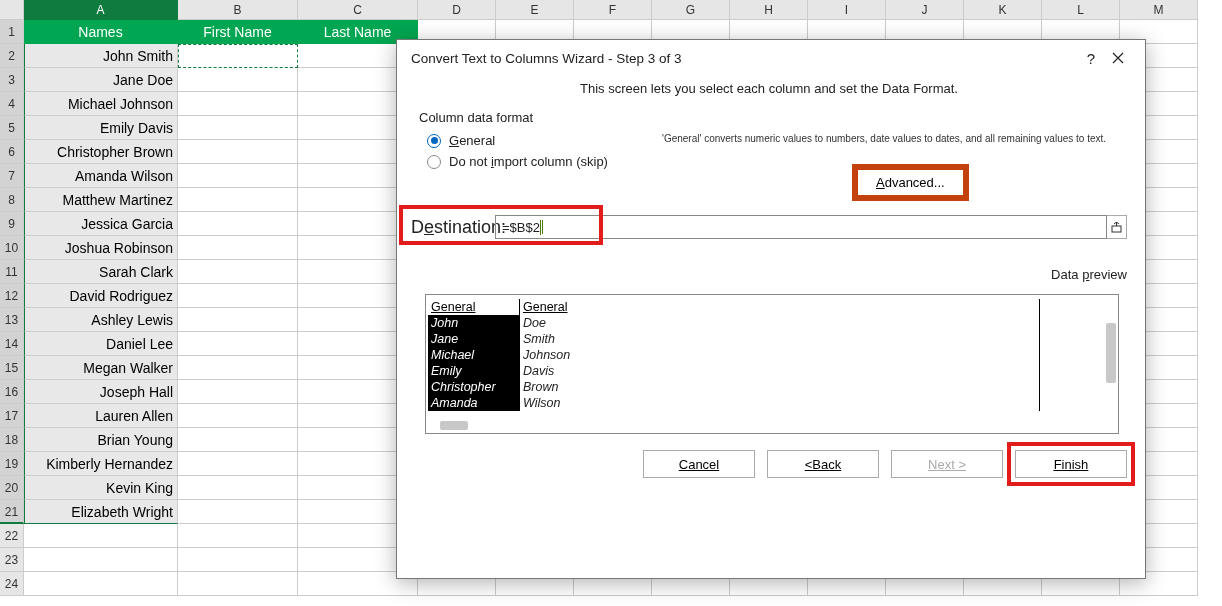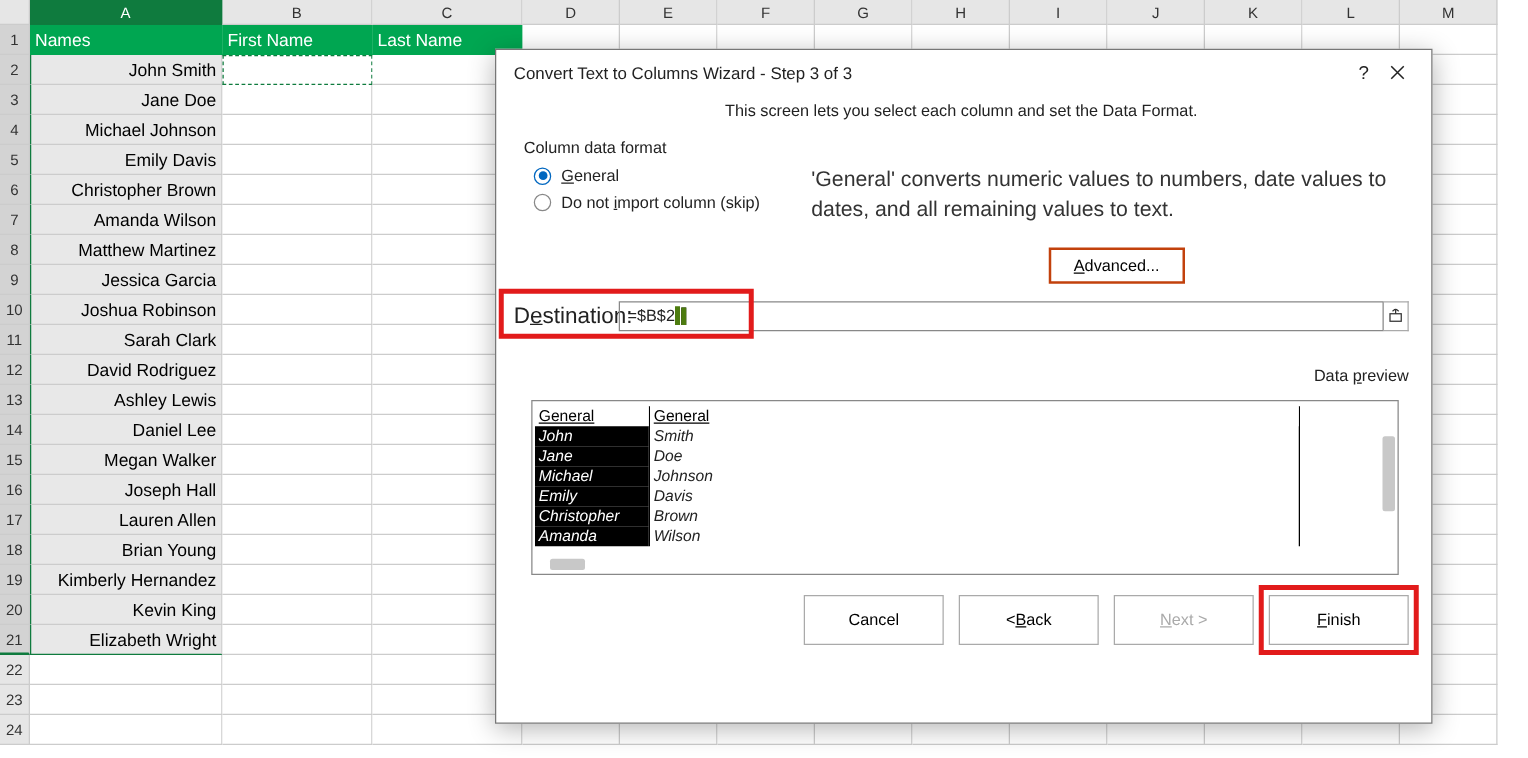"Names" .cell.hdr { text-align: none -> center }
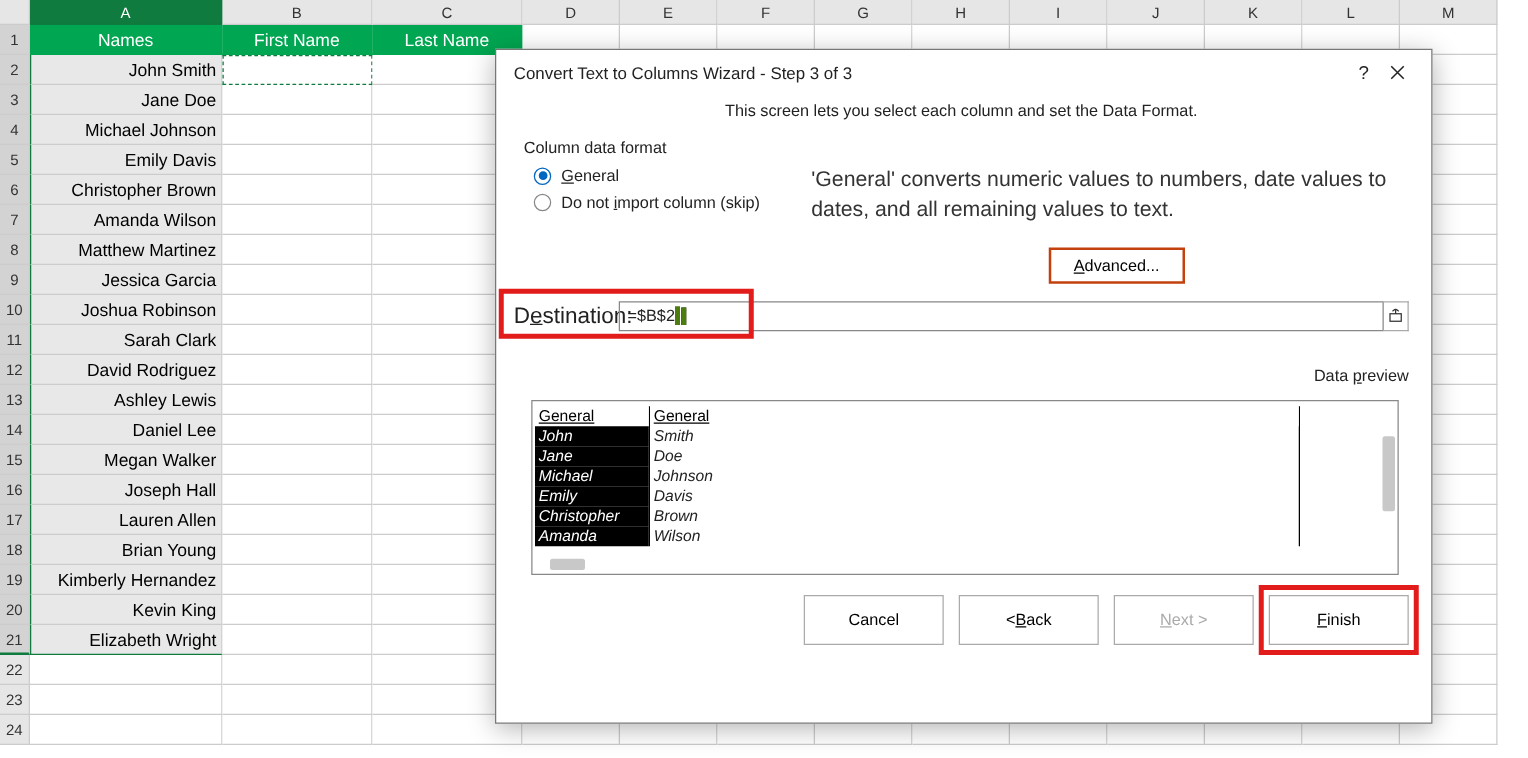"Column data format" .dlg-cols { gap: none -> 13px }
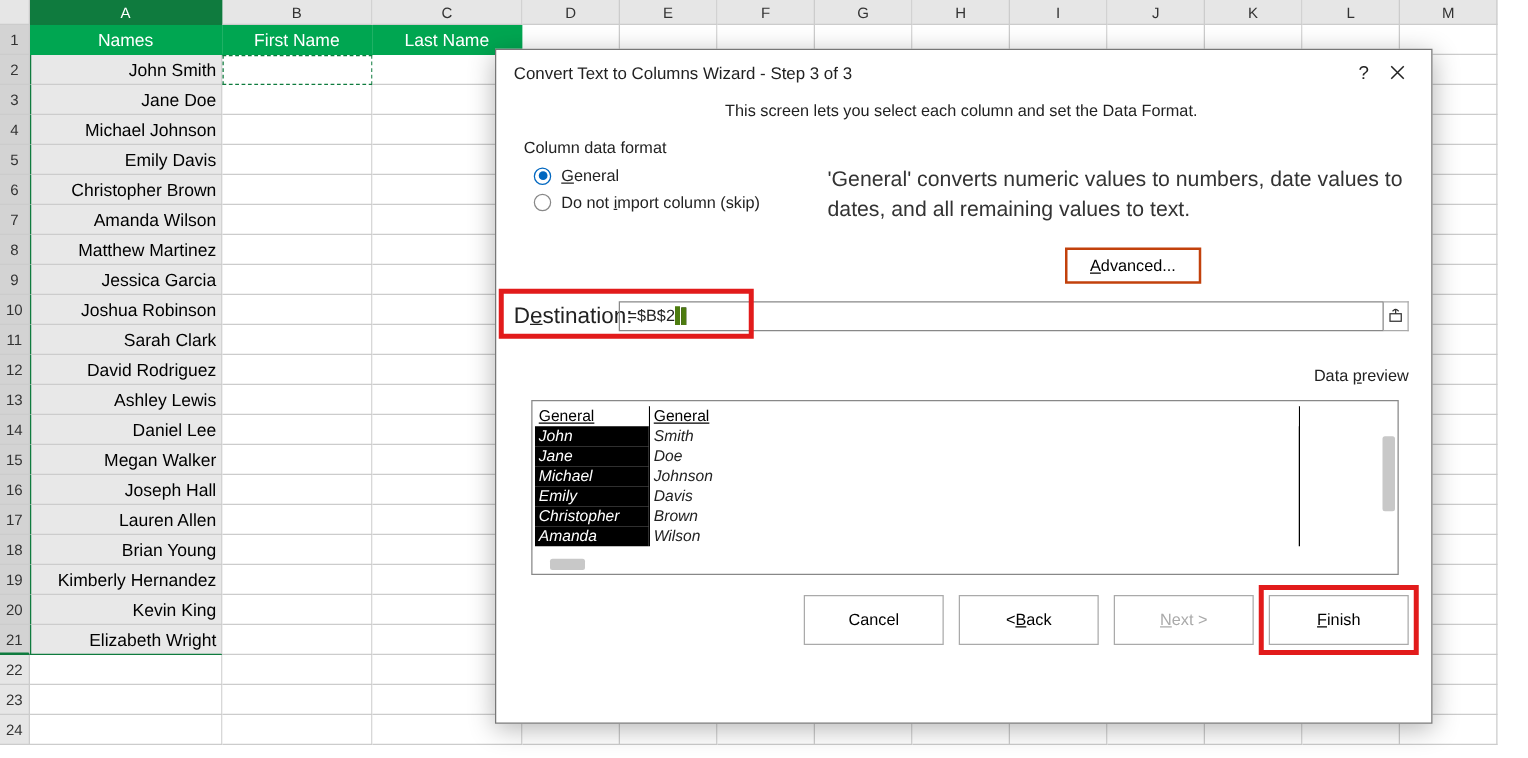"'General' converts numeric values to" .gen-desc { font-size: 17px -> 10px }
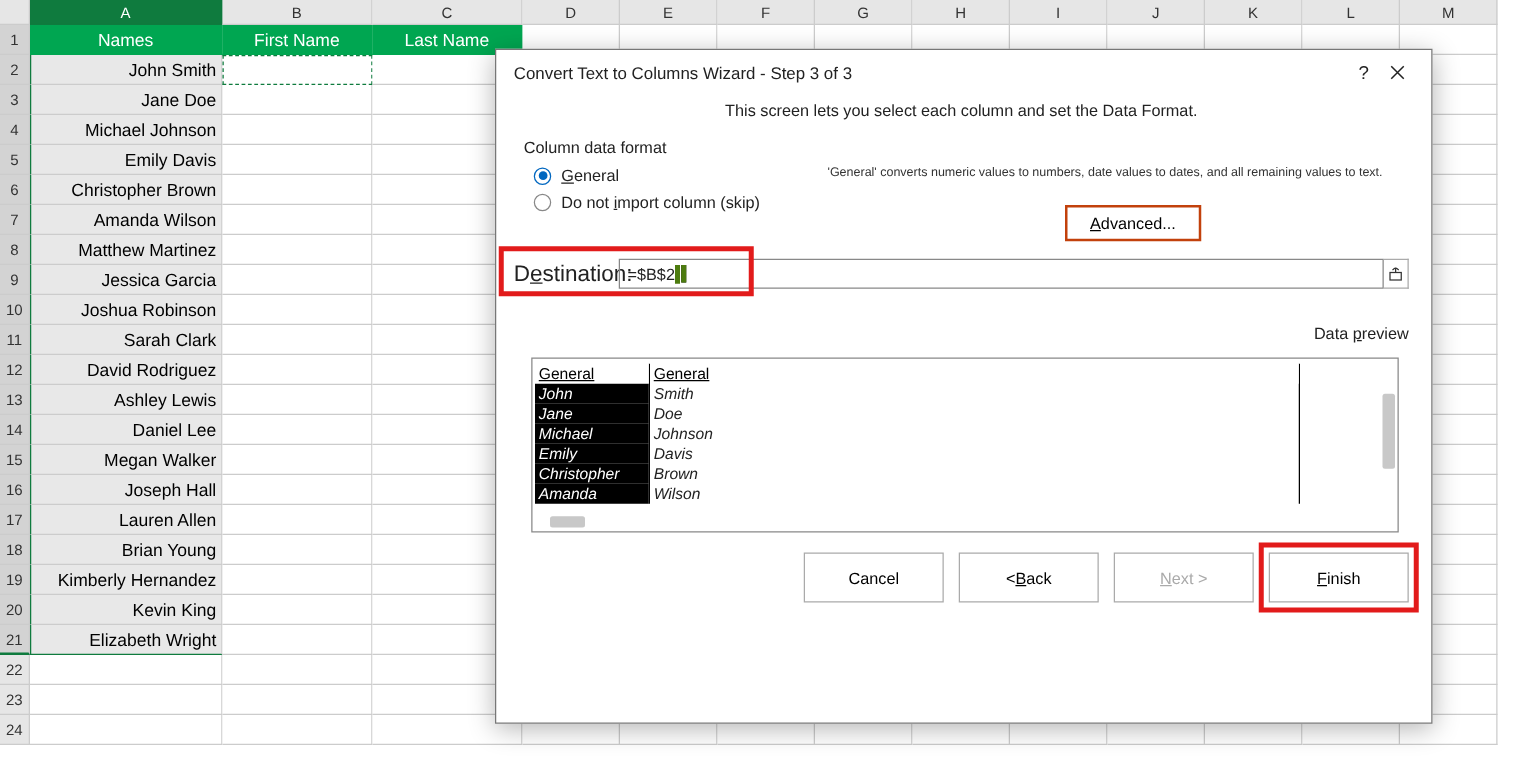"Advanced..." .adv-btn { border: 2px solid #c2410c -> 6px solid #c2410c }
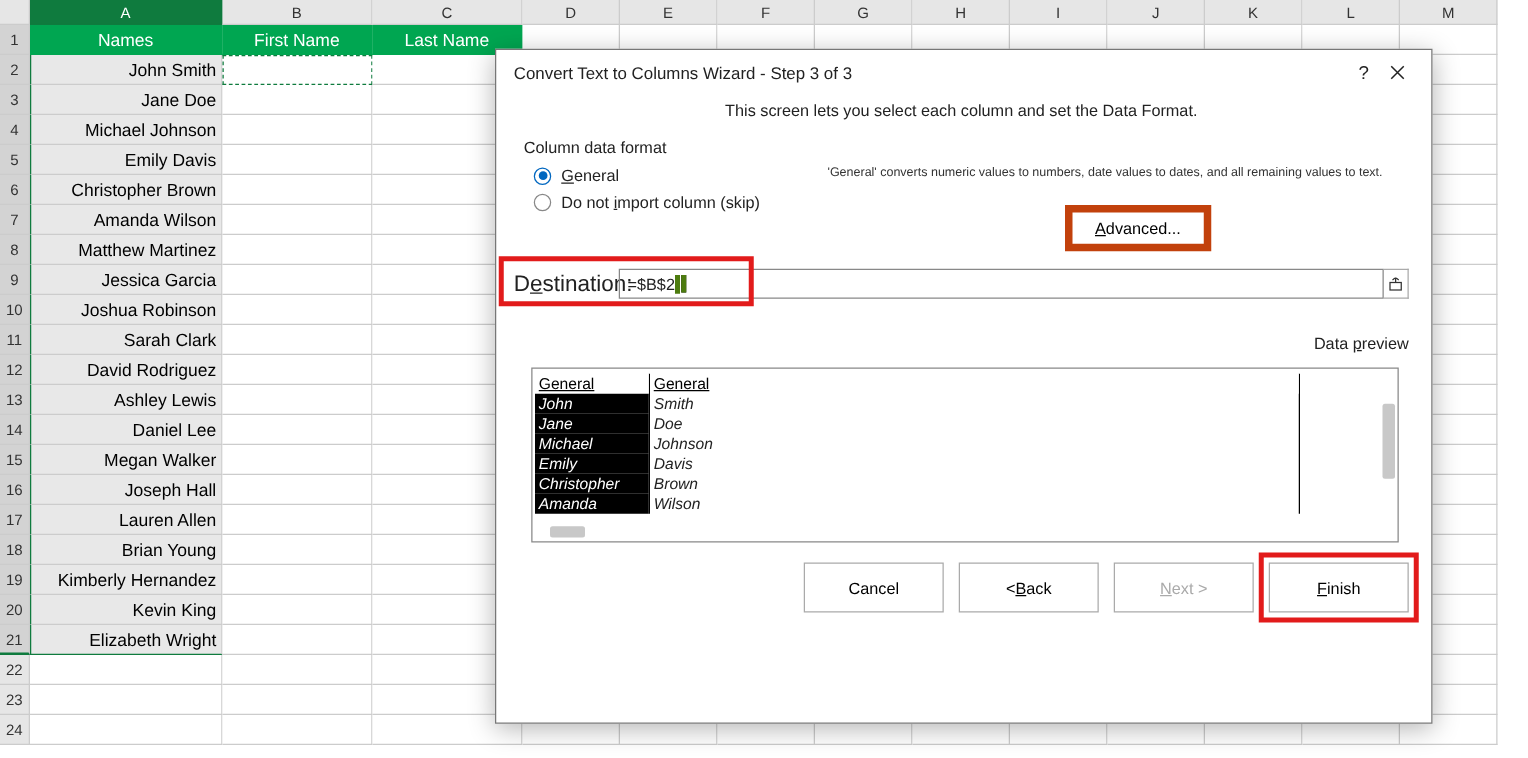"=$B$2" .dest-input span { border-right: 4px solid #4d7c0f -> 1px solid #4d7c0f }
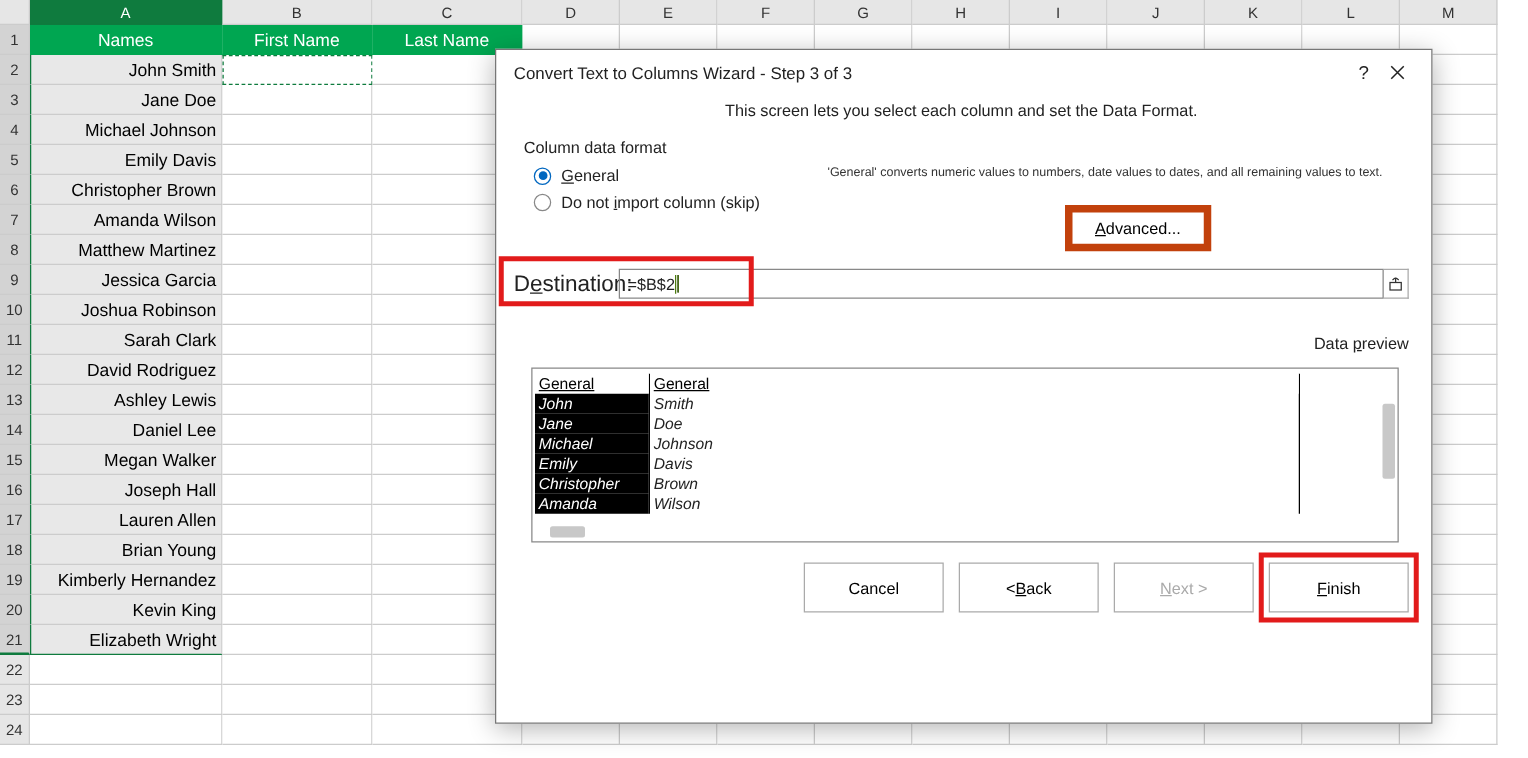"Smith" div.pv-cell { order: before "Doe" -> after "Doe" }
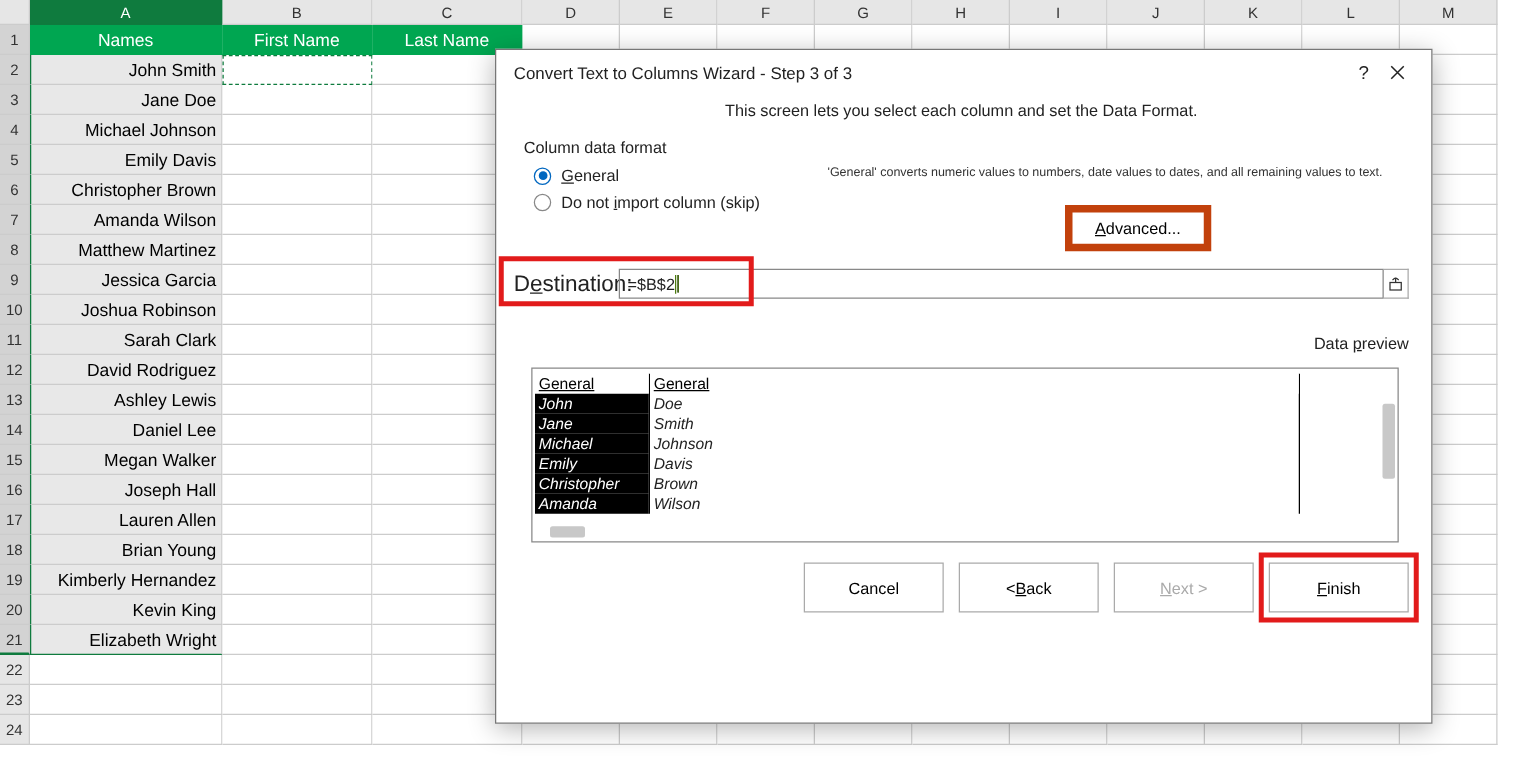"Cancel" .btn { height: 40px -> 28px; text-decoration: none -> underline }
